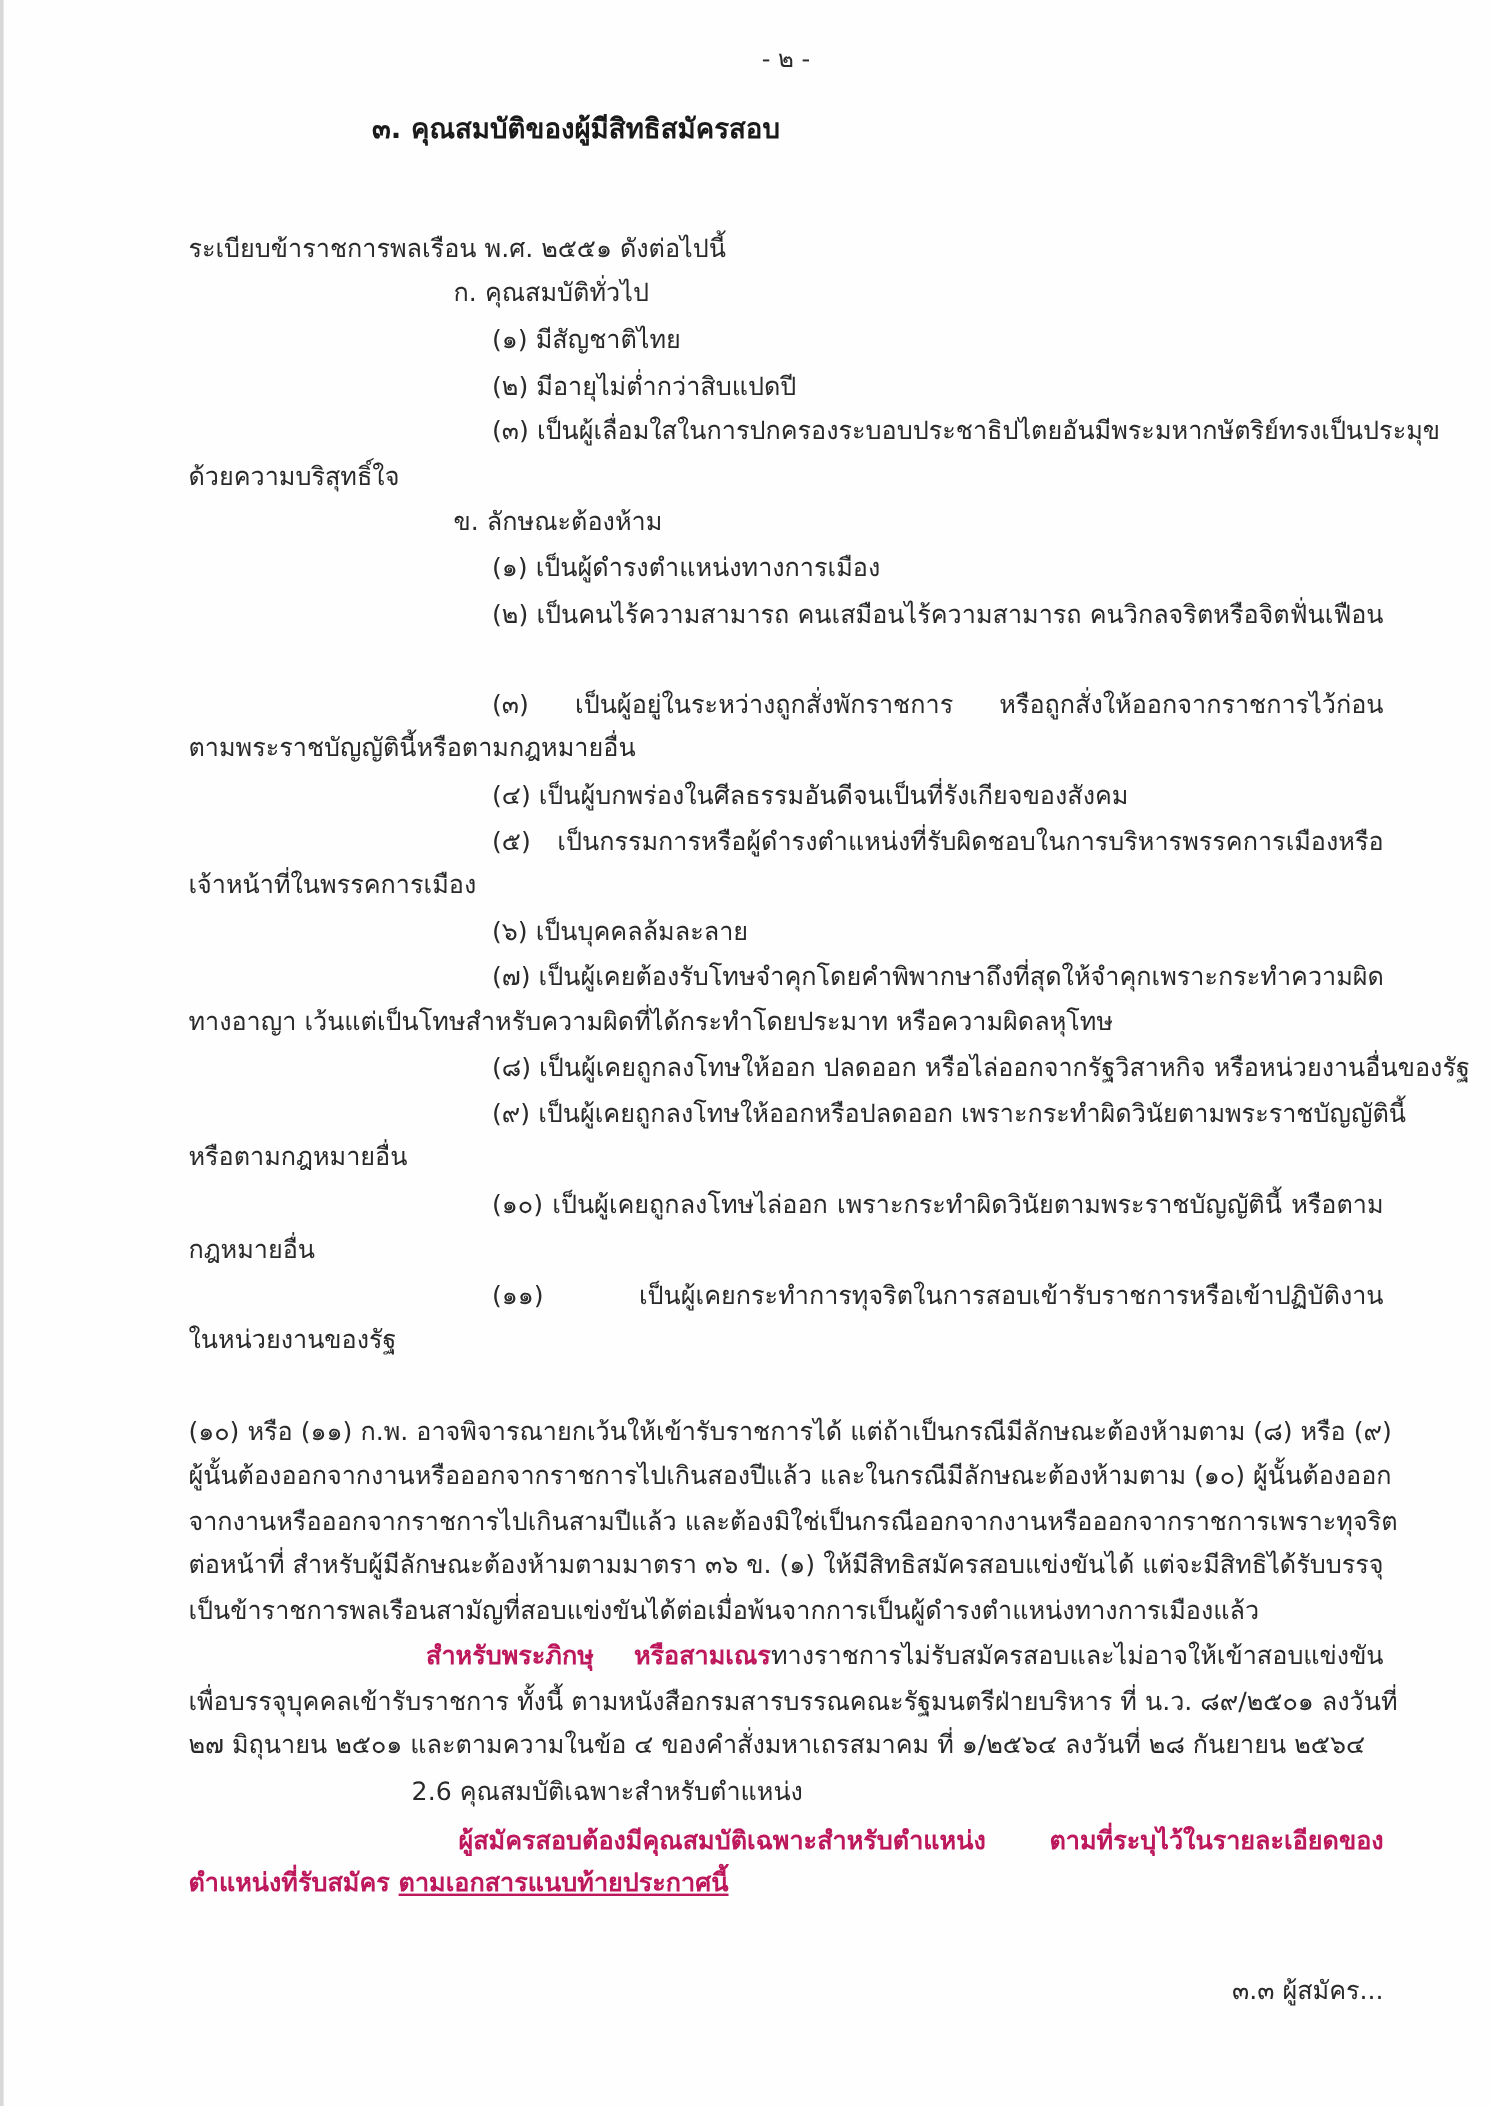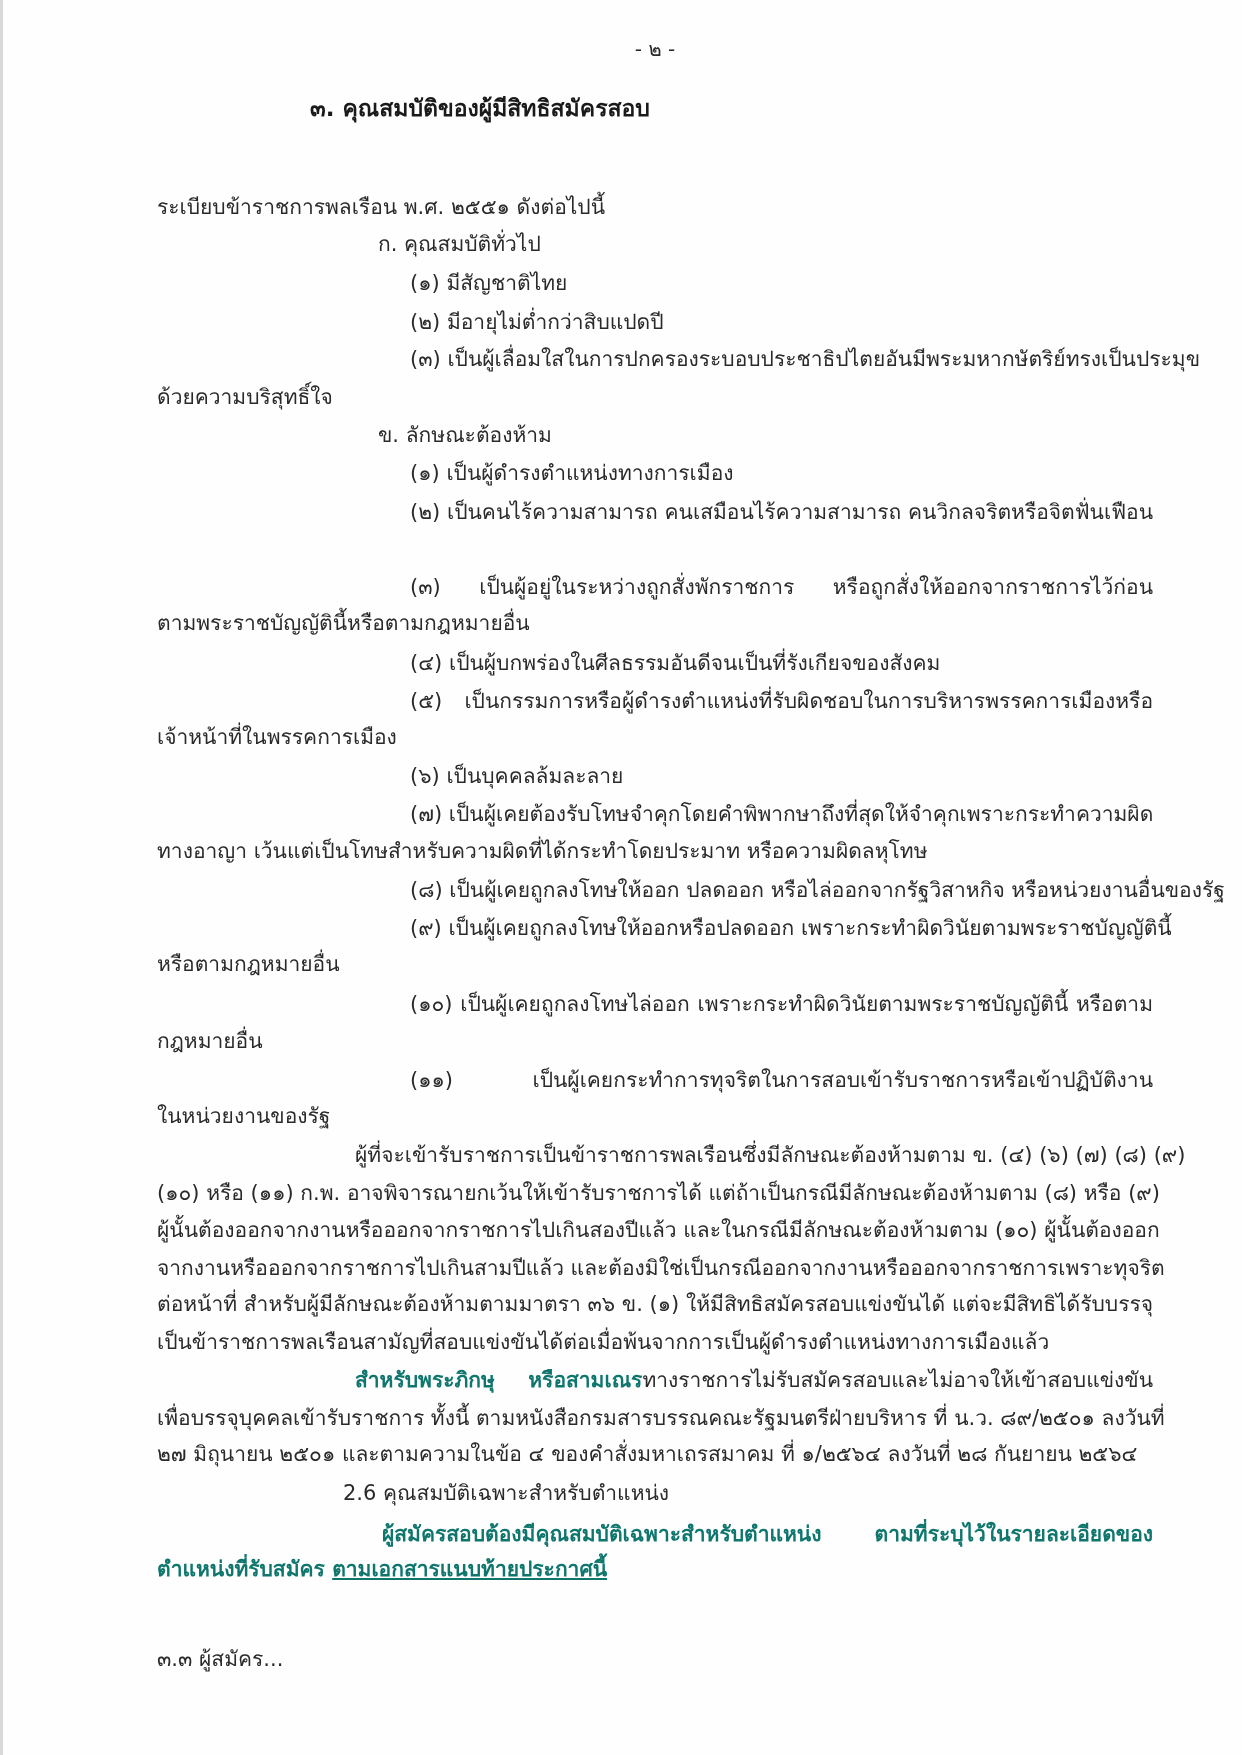"ผู้ที่จะเข้ารับราชการเป็นข้าราชการพลเรือ" div.ln { html: <div>ผู้ที่จะเข้ารับราชการเป็นข้าราชการพลเรือนซึ่งมีลักษณะต้องห้ามตาม ข. (๔) (๖) (๗) (๘) (๙)</div> -> none }
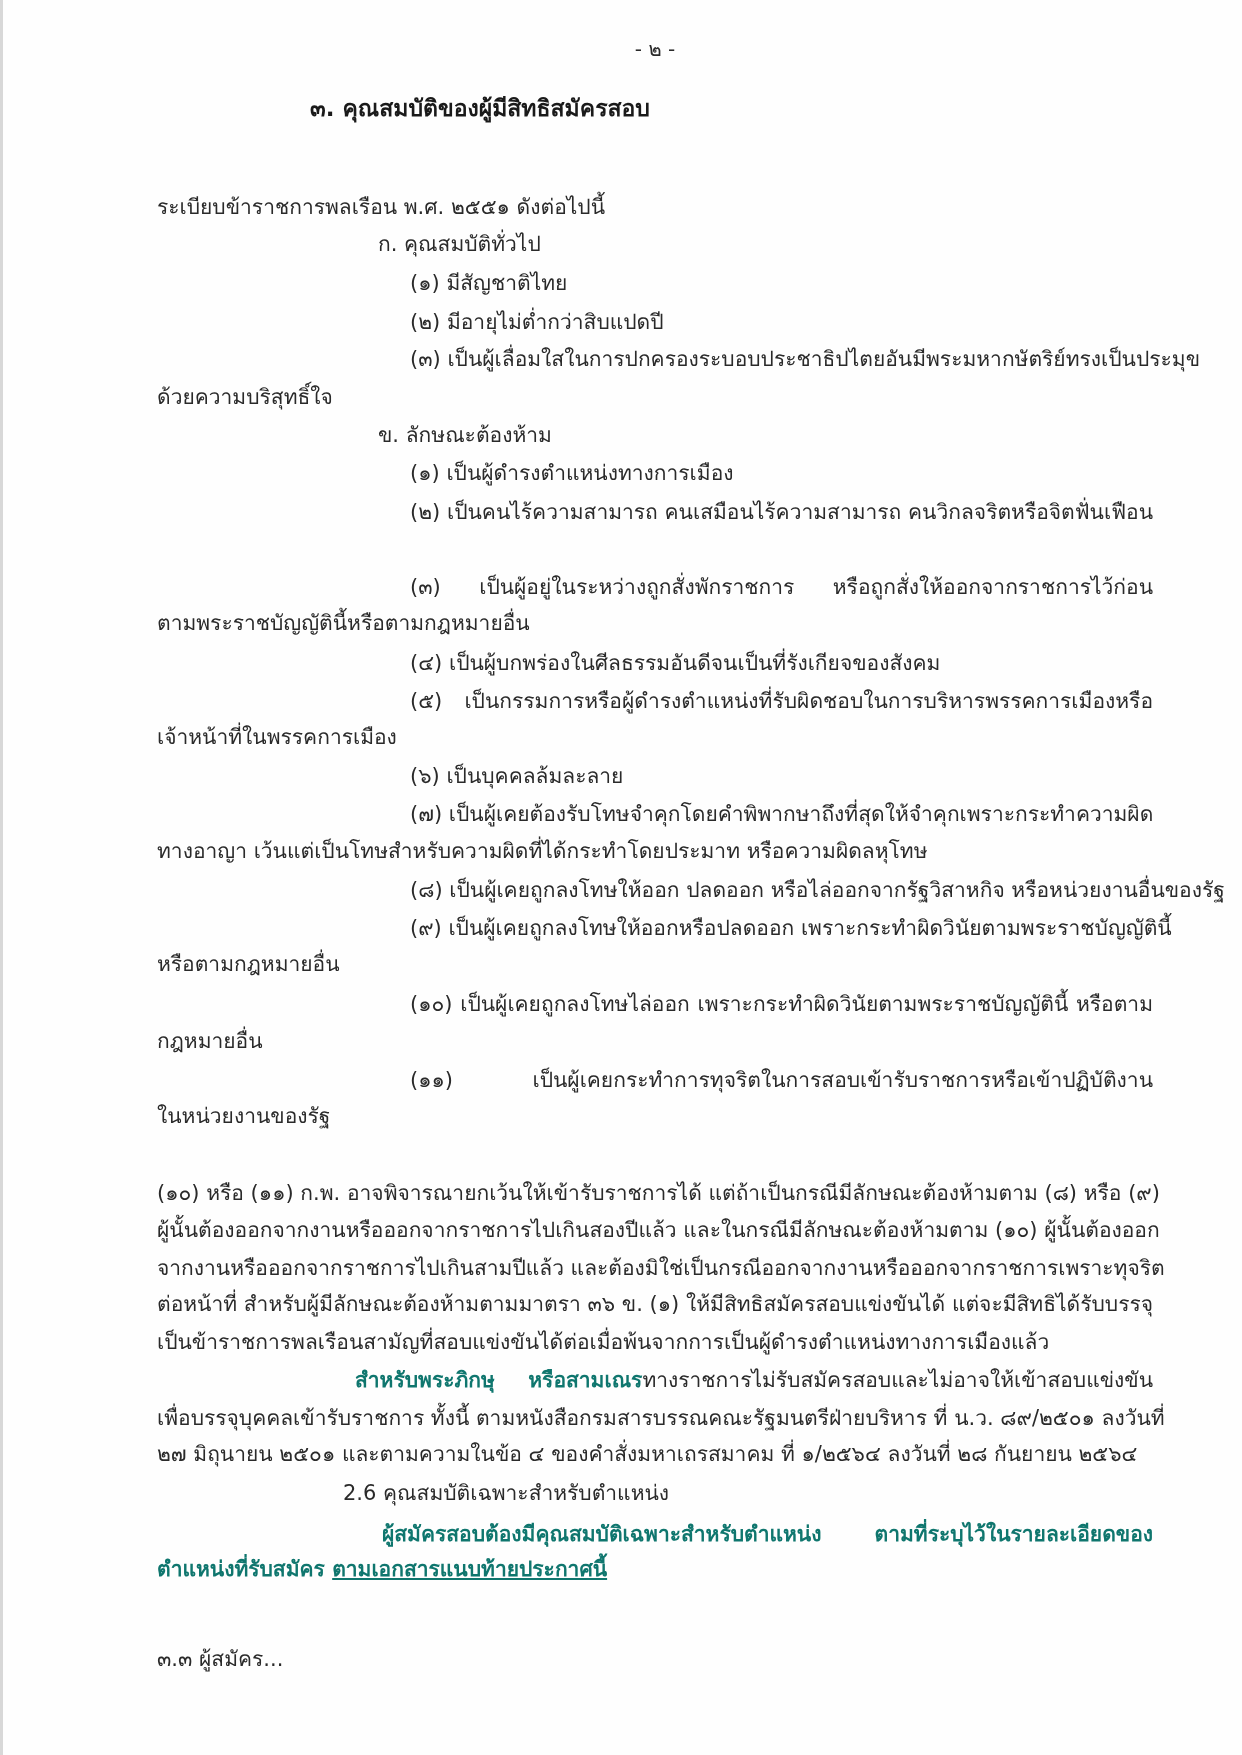"สำหรับพระภิกษุ หรือสามเณร" .bold { color: #0f766e -> #be185d }
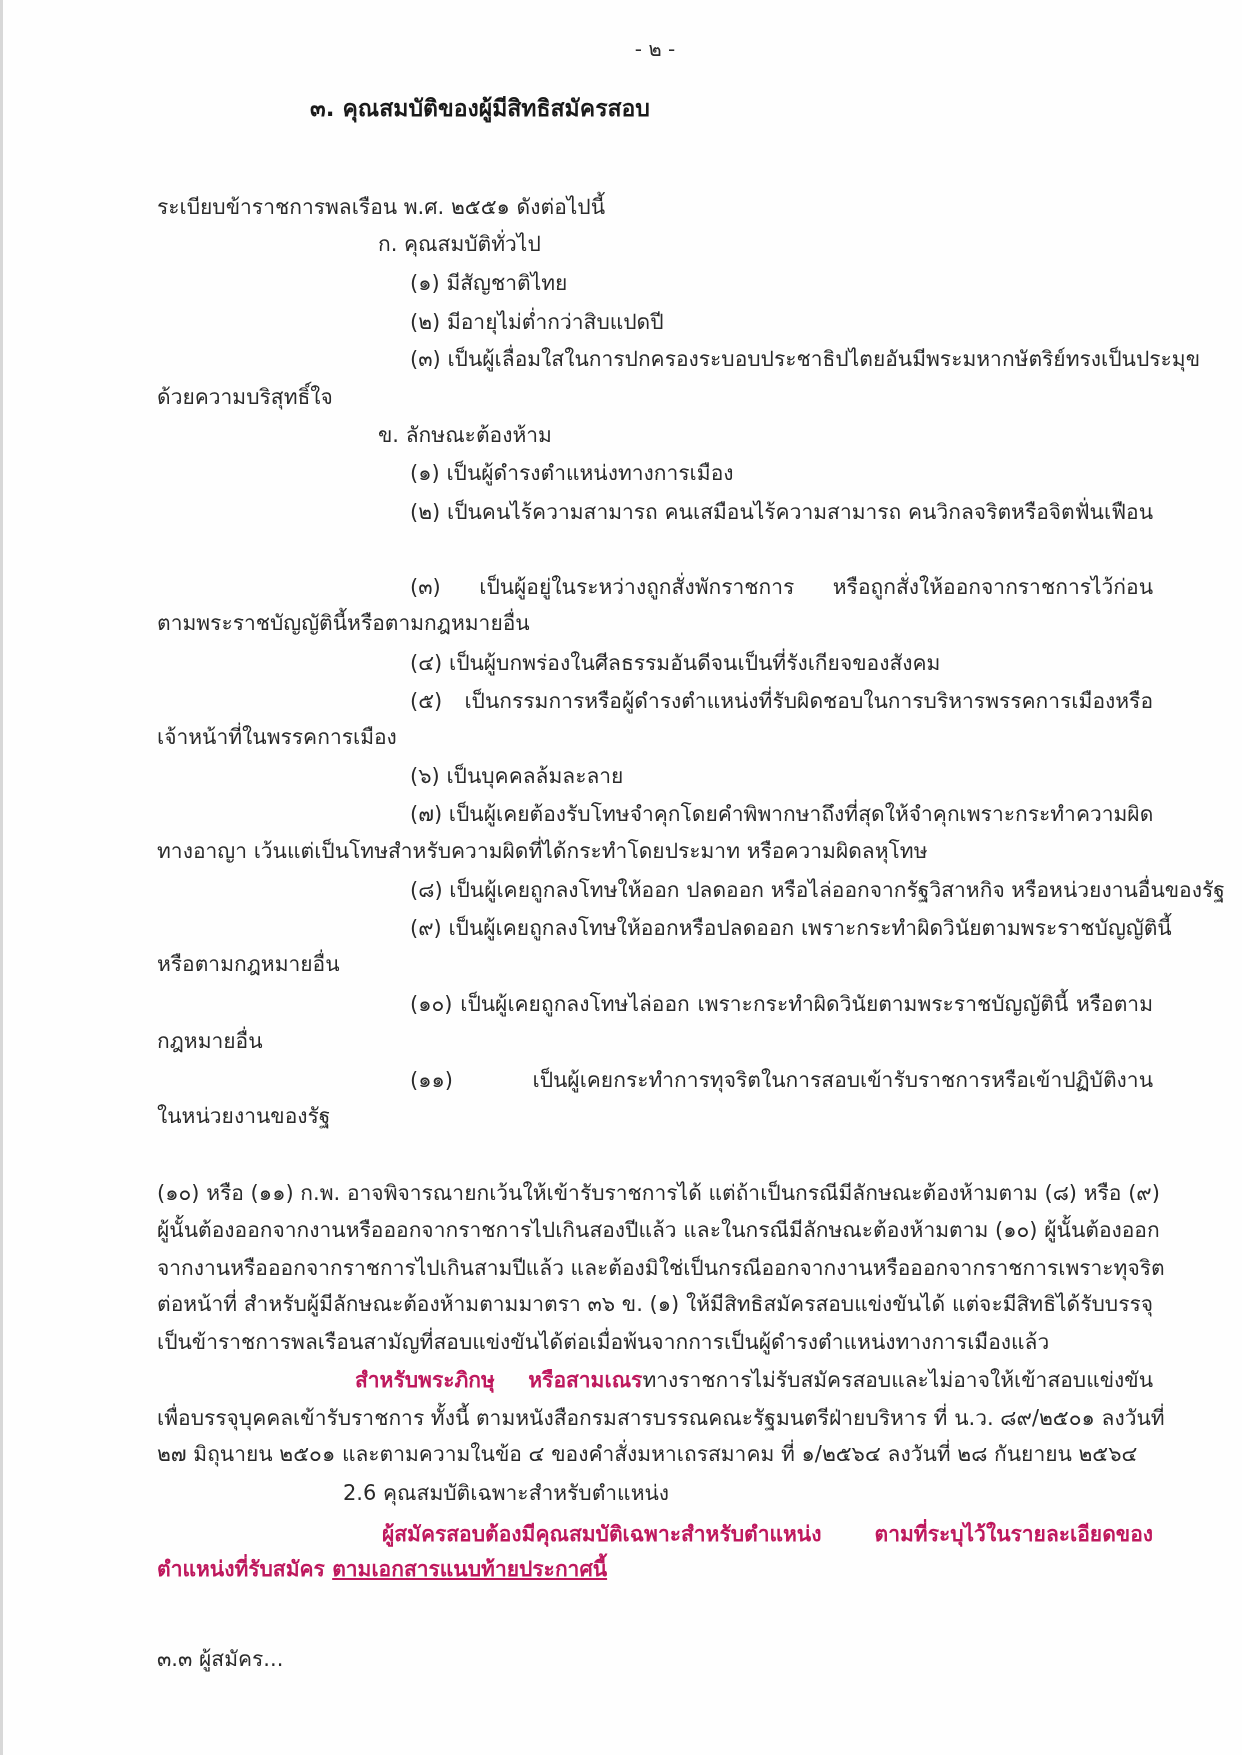"๓.๓ ผู้สมัคร..." .right { text-align: none -> right }
